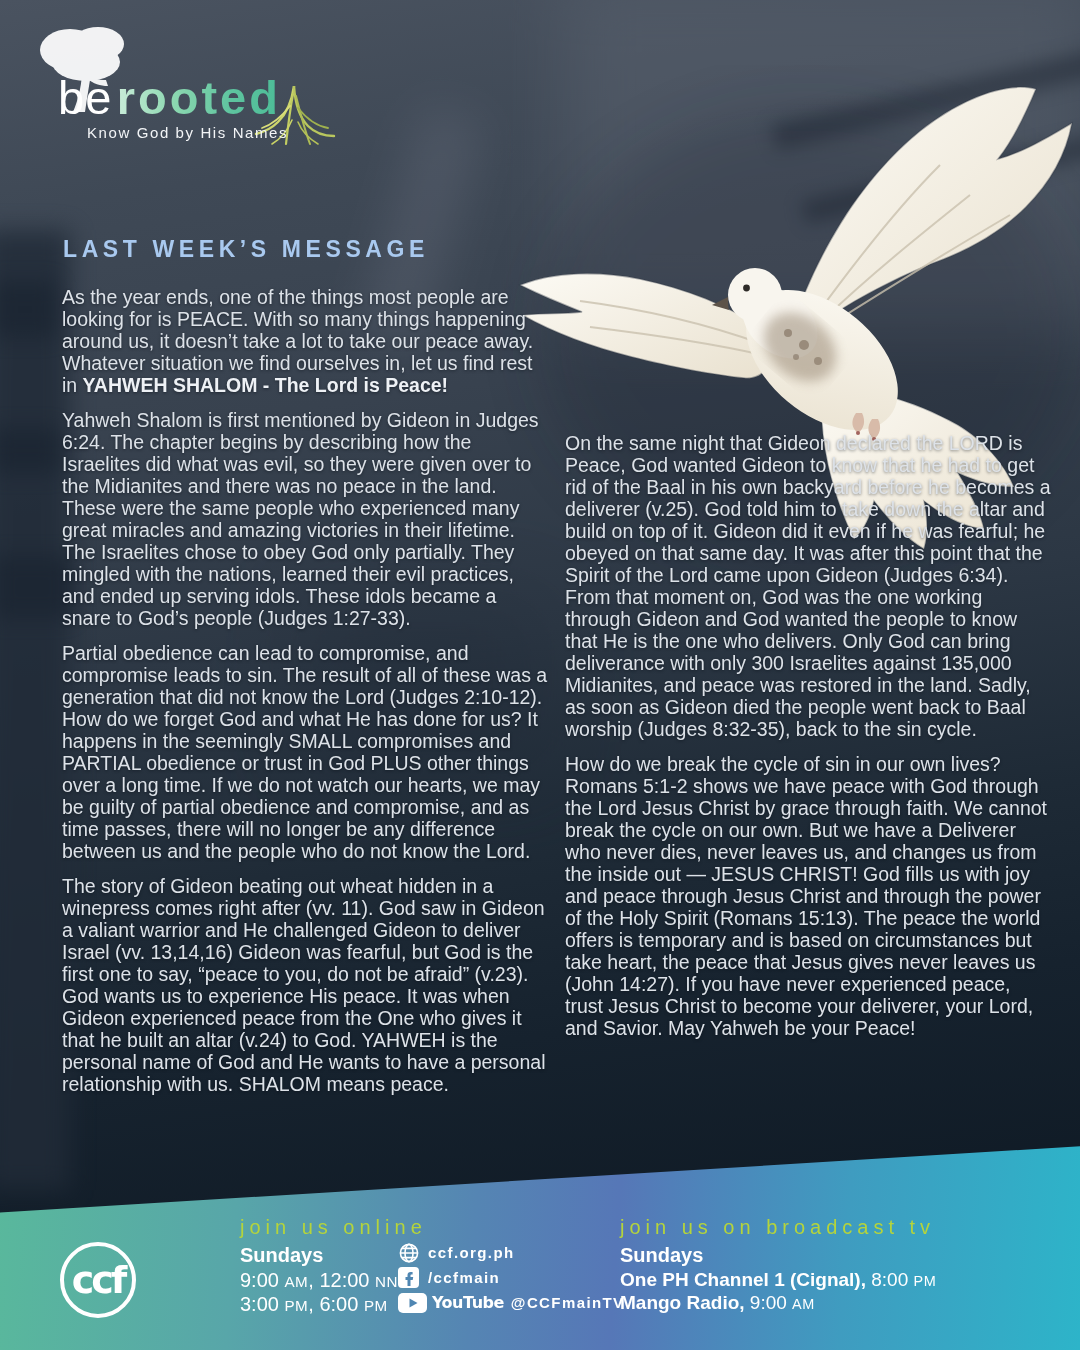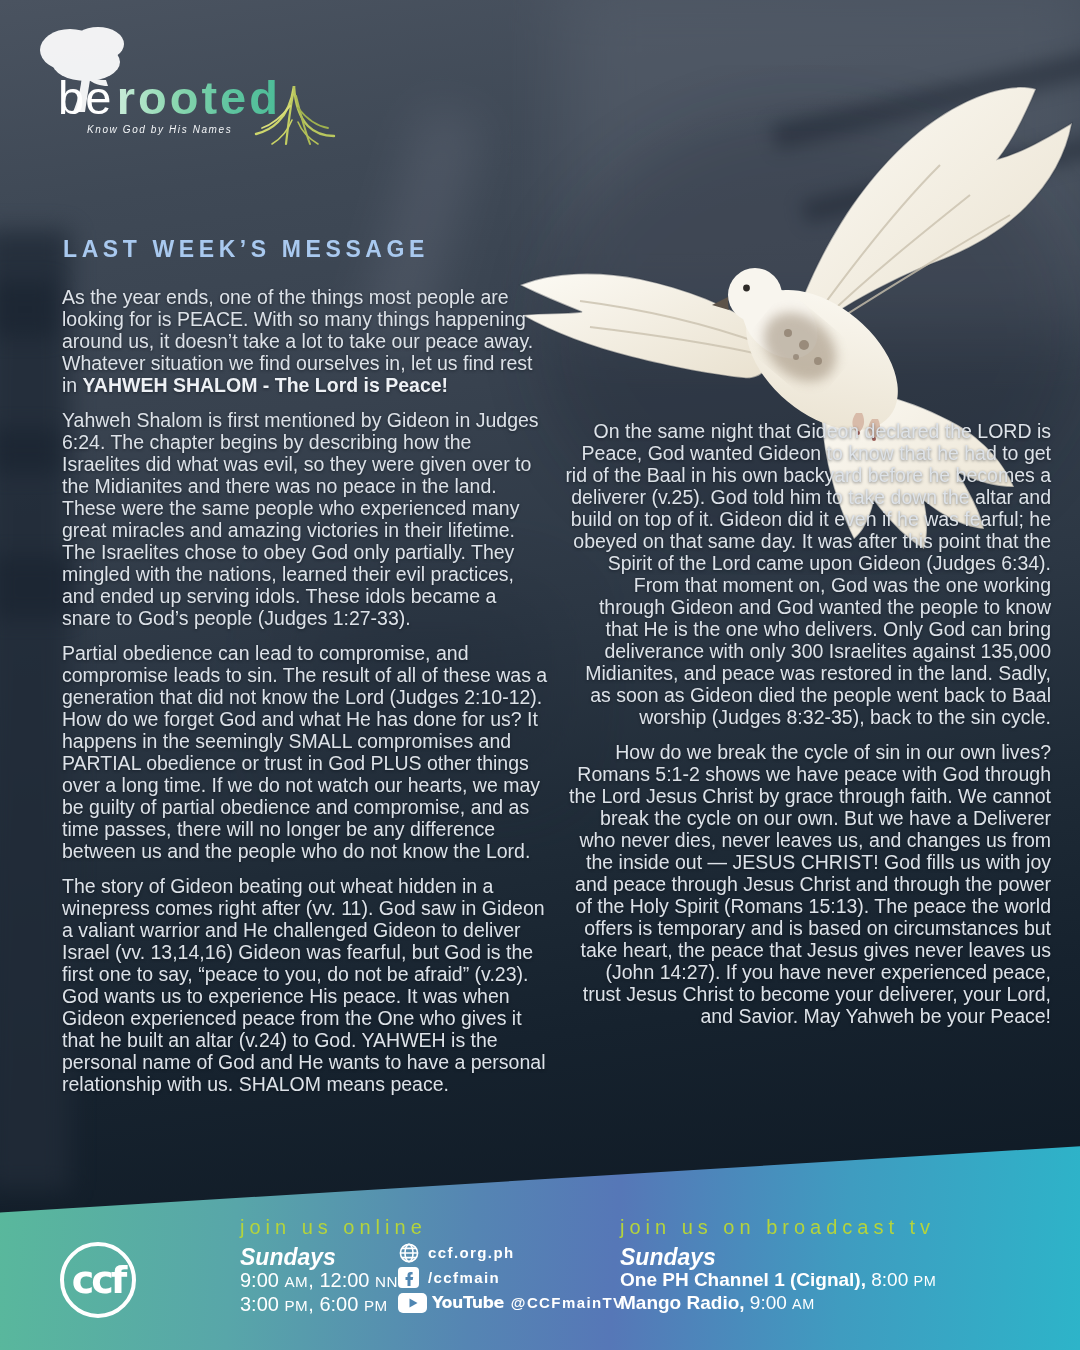"Know God by His Names" .logo-tagline { font-size: 10px -> 15px; font-style: italic -> none }
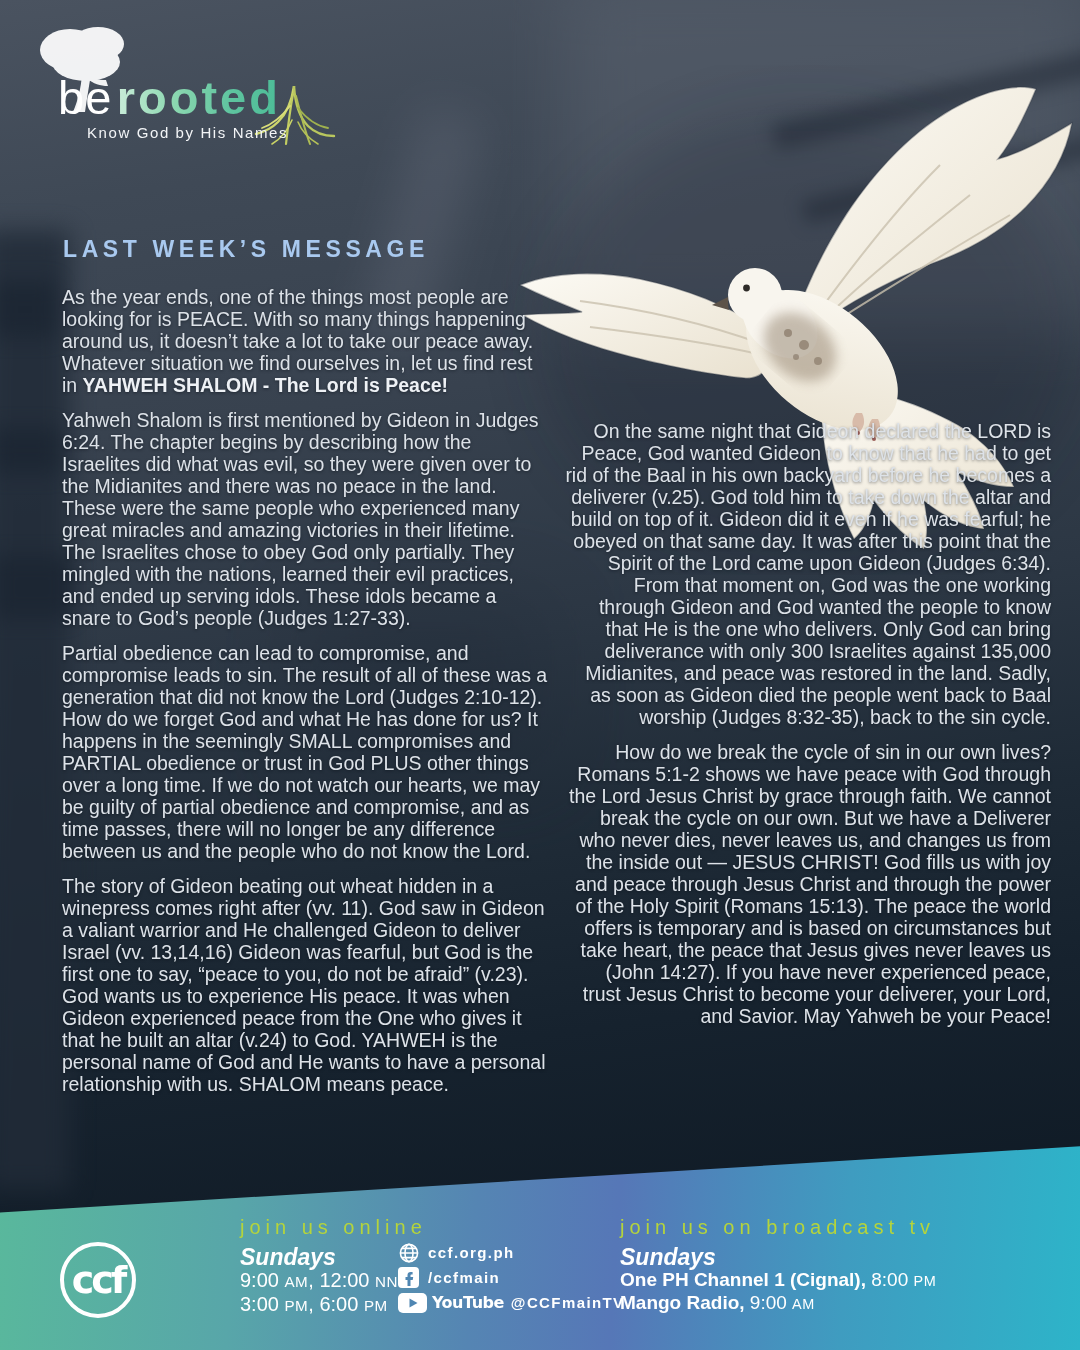"On the same night that" .col-right { text-align: right -> none; top: 420px -> 432px }
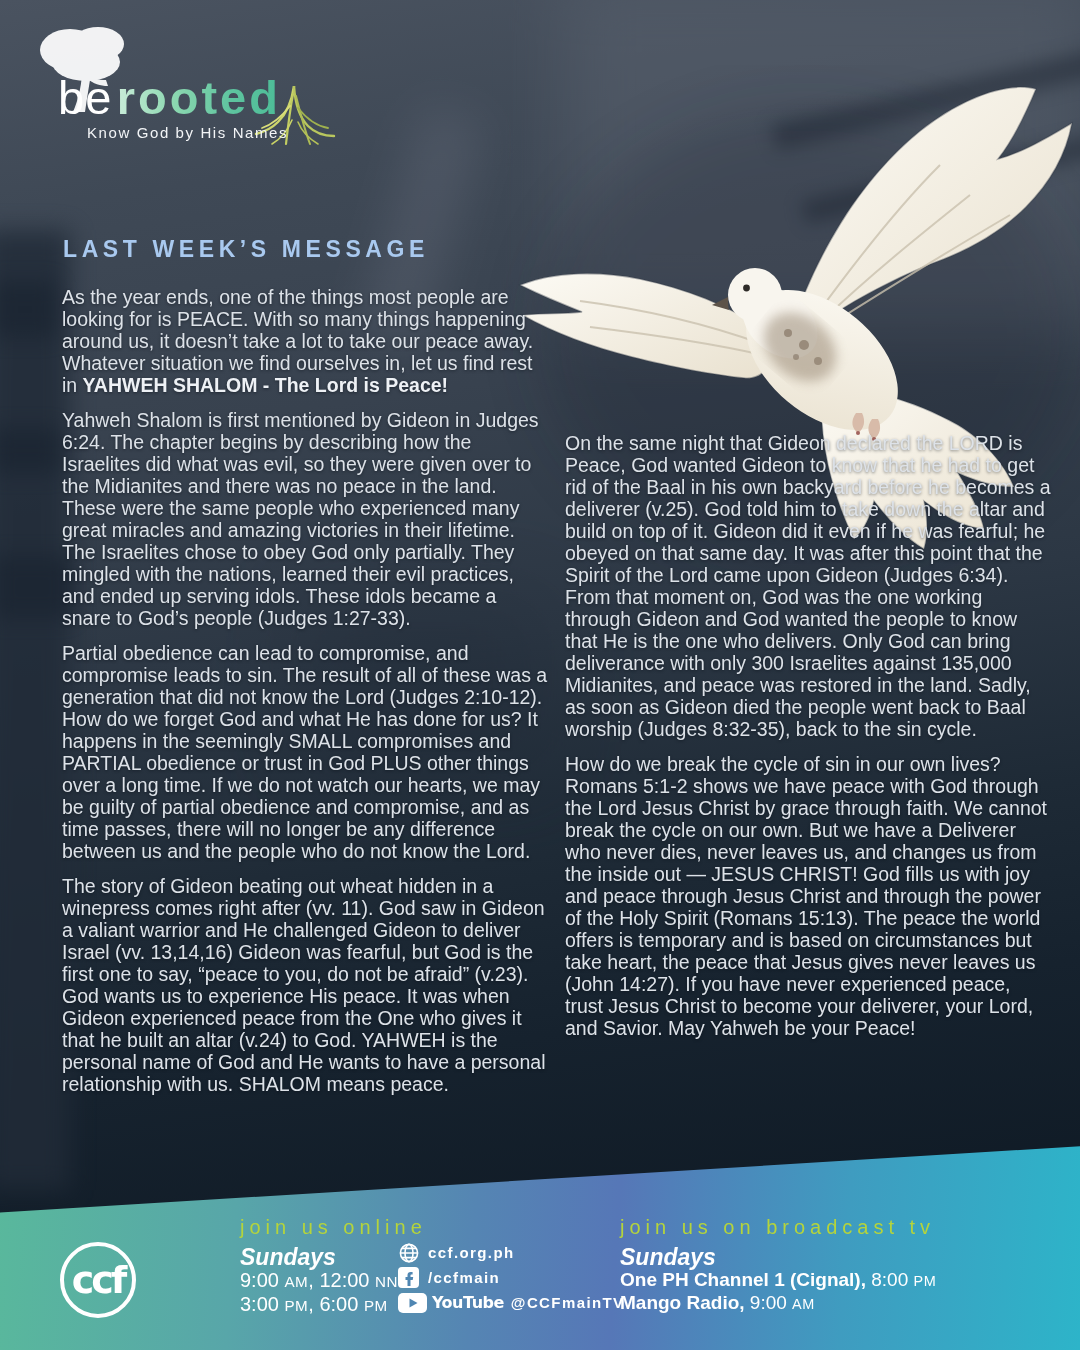"Sundays" .f-day { font-size: 23px -> 20px; font-style: italic -> none }
